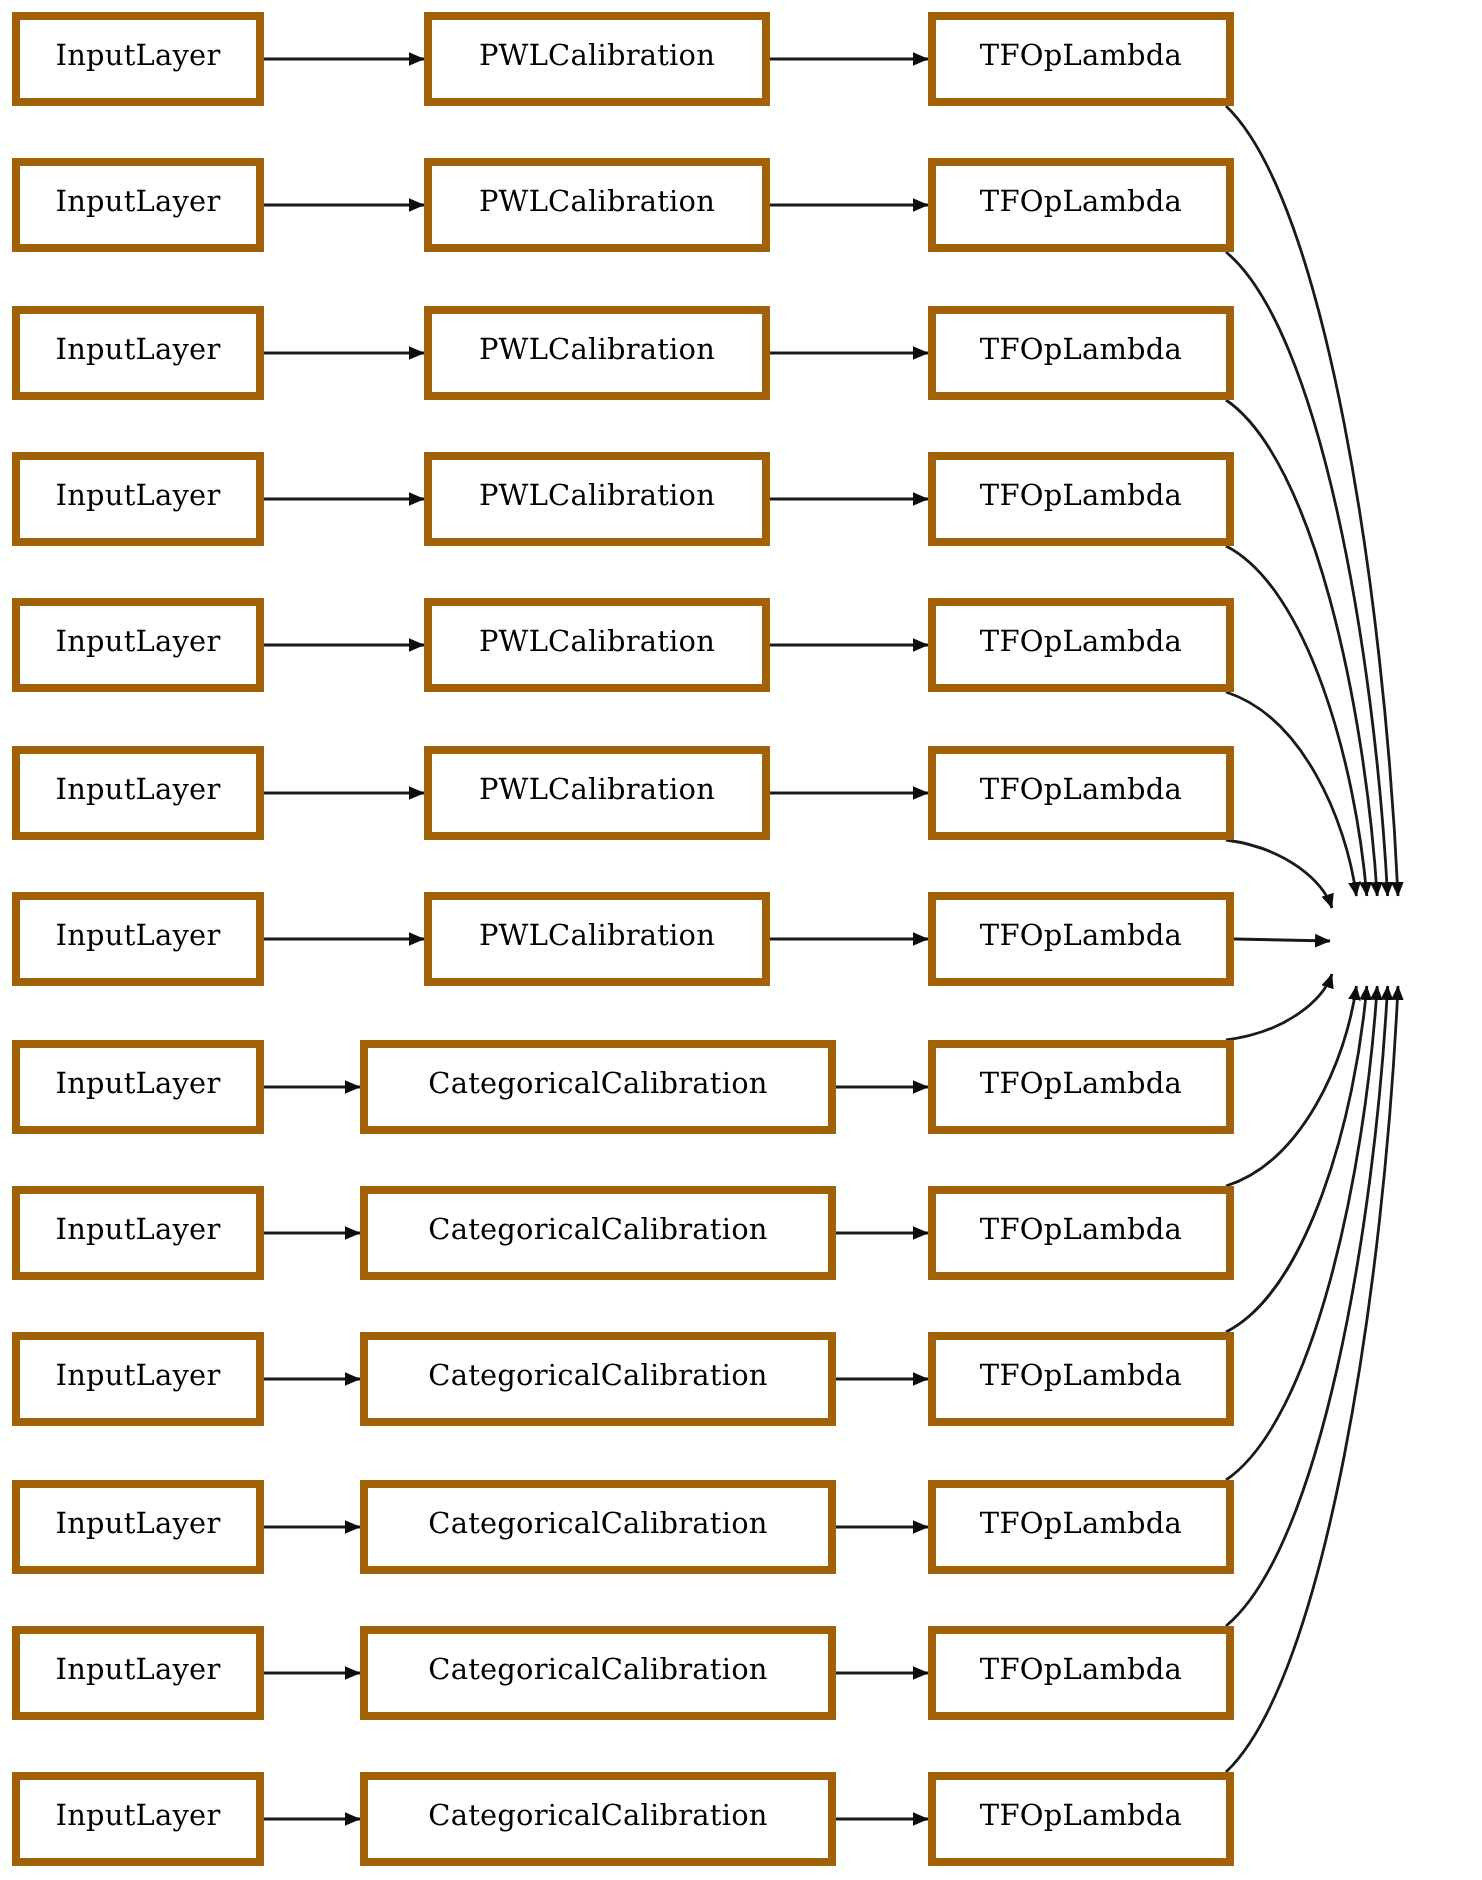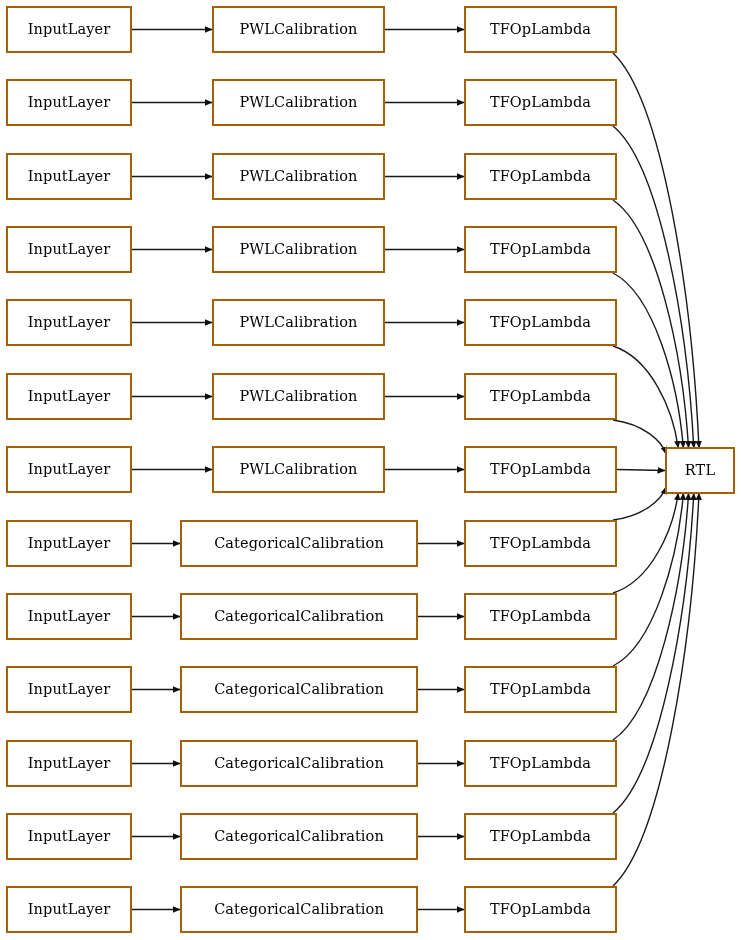"InputLayer" .node { border: 2px solid #a16207 -> 4px solid #a16207 }
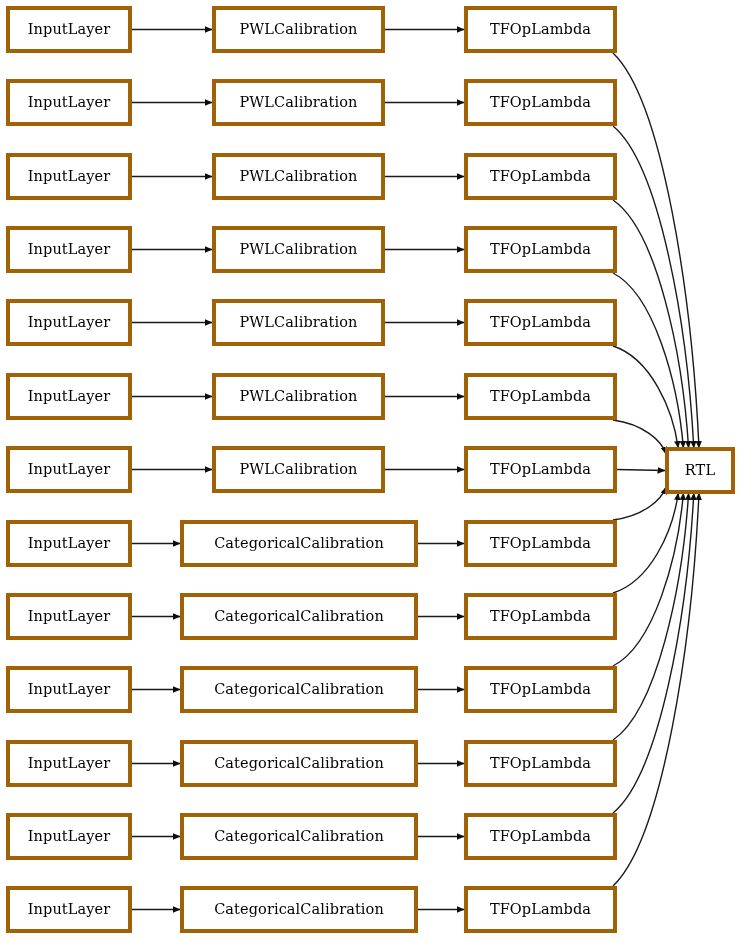"RTL" div.node { html: <div> <span>RTL</span> </div> -> none }
